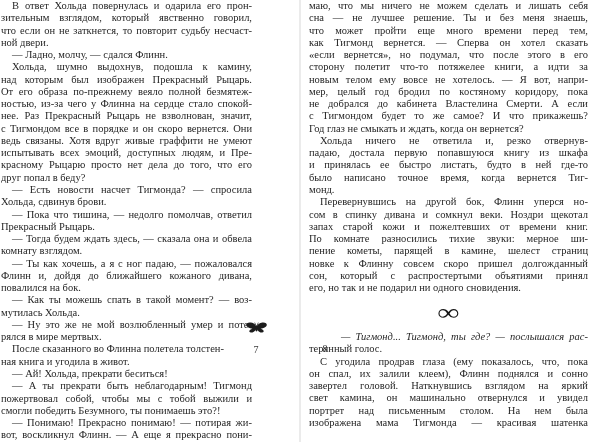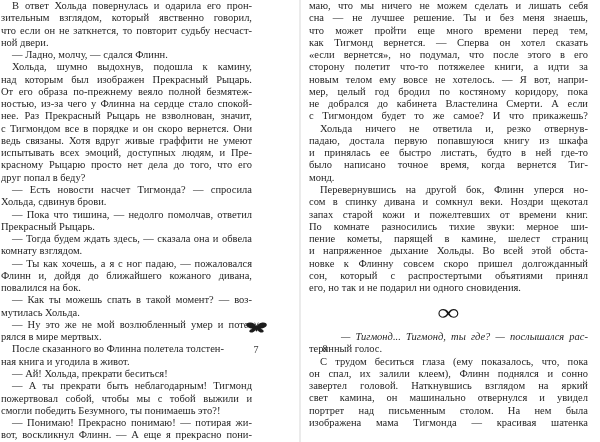"Год глаз не смыкать и" div.line { html: none -> <div>Год глаз не смыкать и ждать, когда он вернется?</div> }
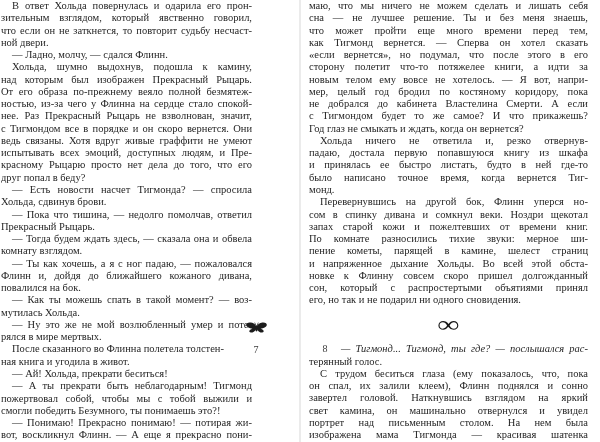"и напряженное дыхание Хольды. Во" div.line { html: <div>и напряженное дыхание Хольды. Во всей этой обста-</div> -> none }
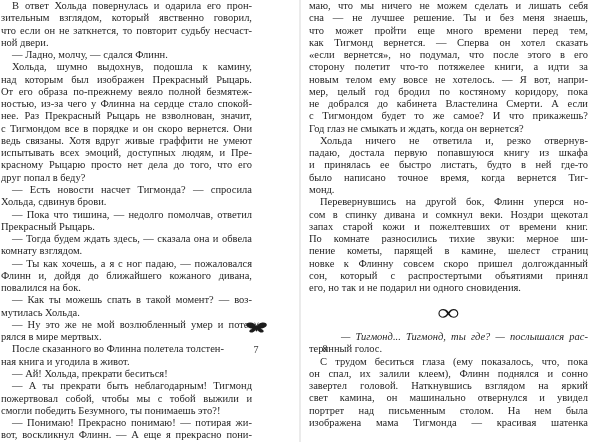"С трудом беситься глаза (ему" div.line { text: трудом беситься -> угодила продрав }
